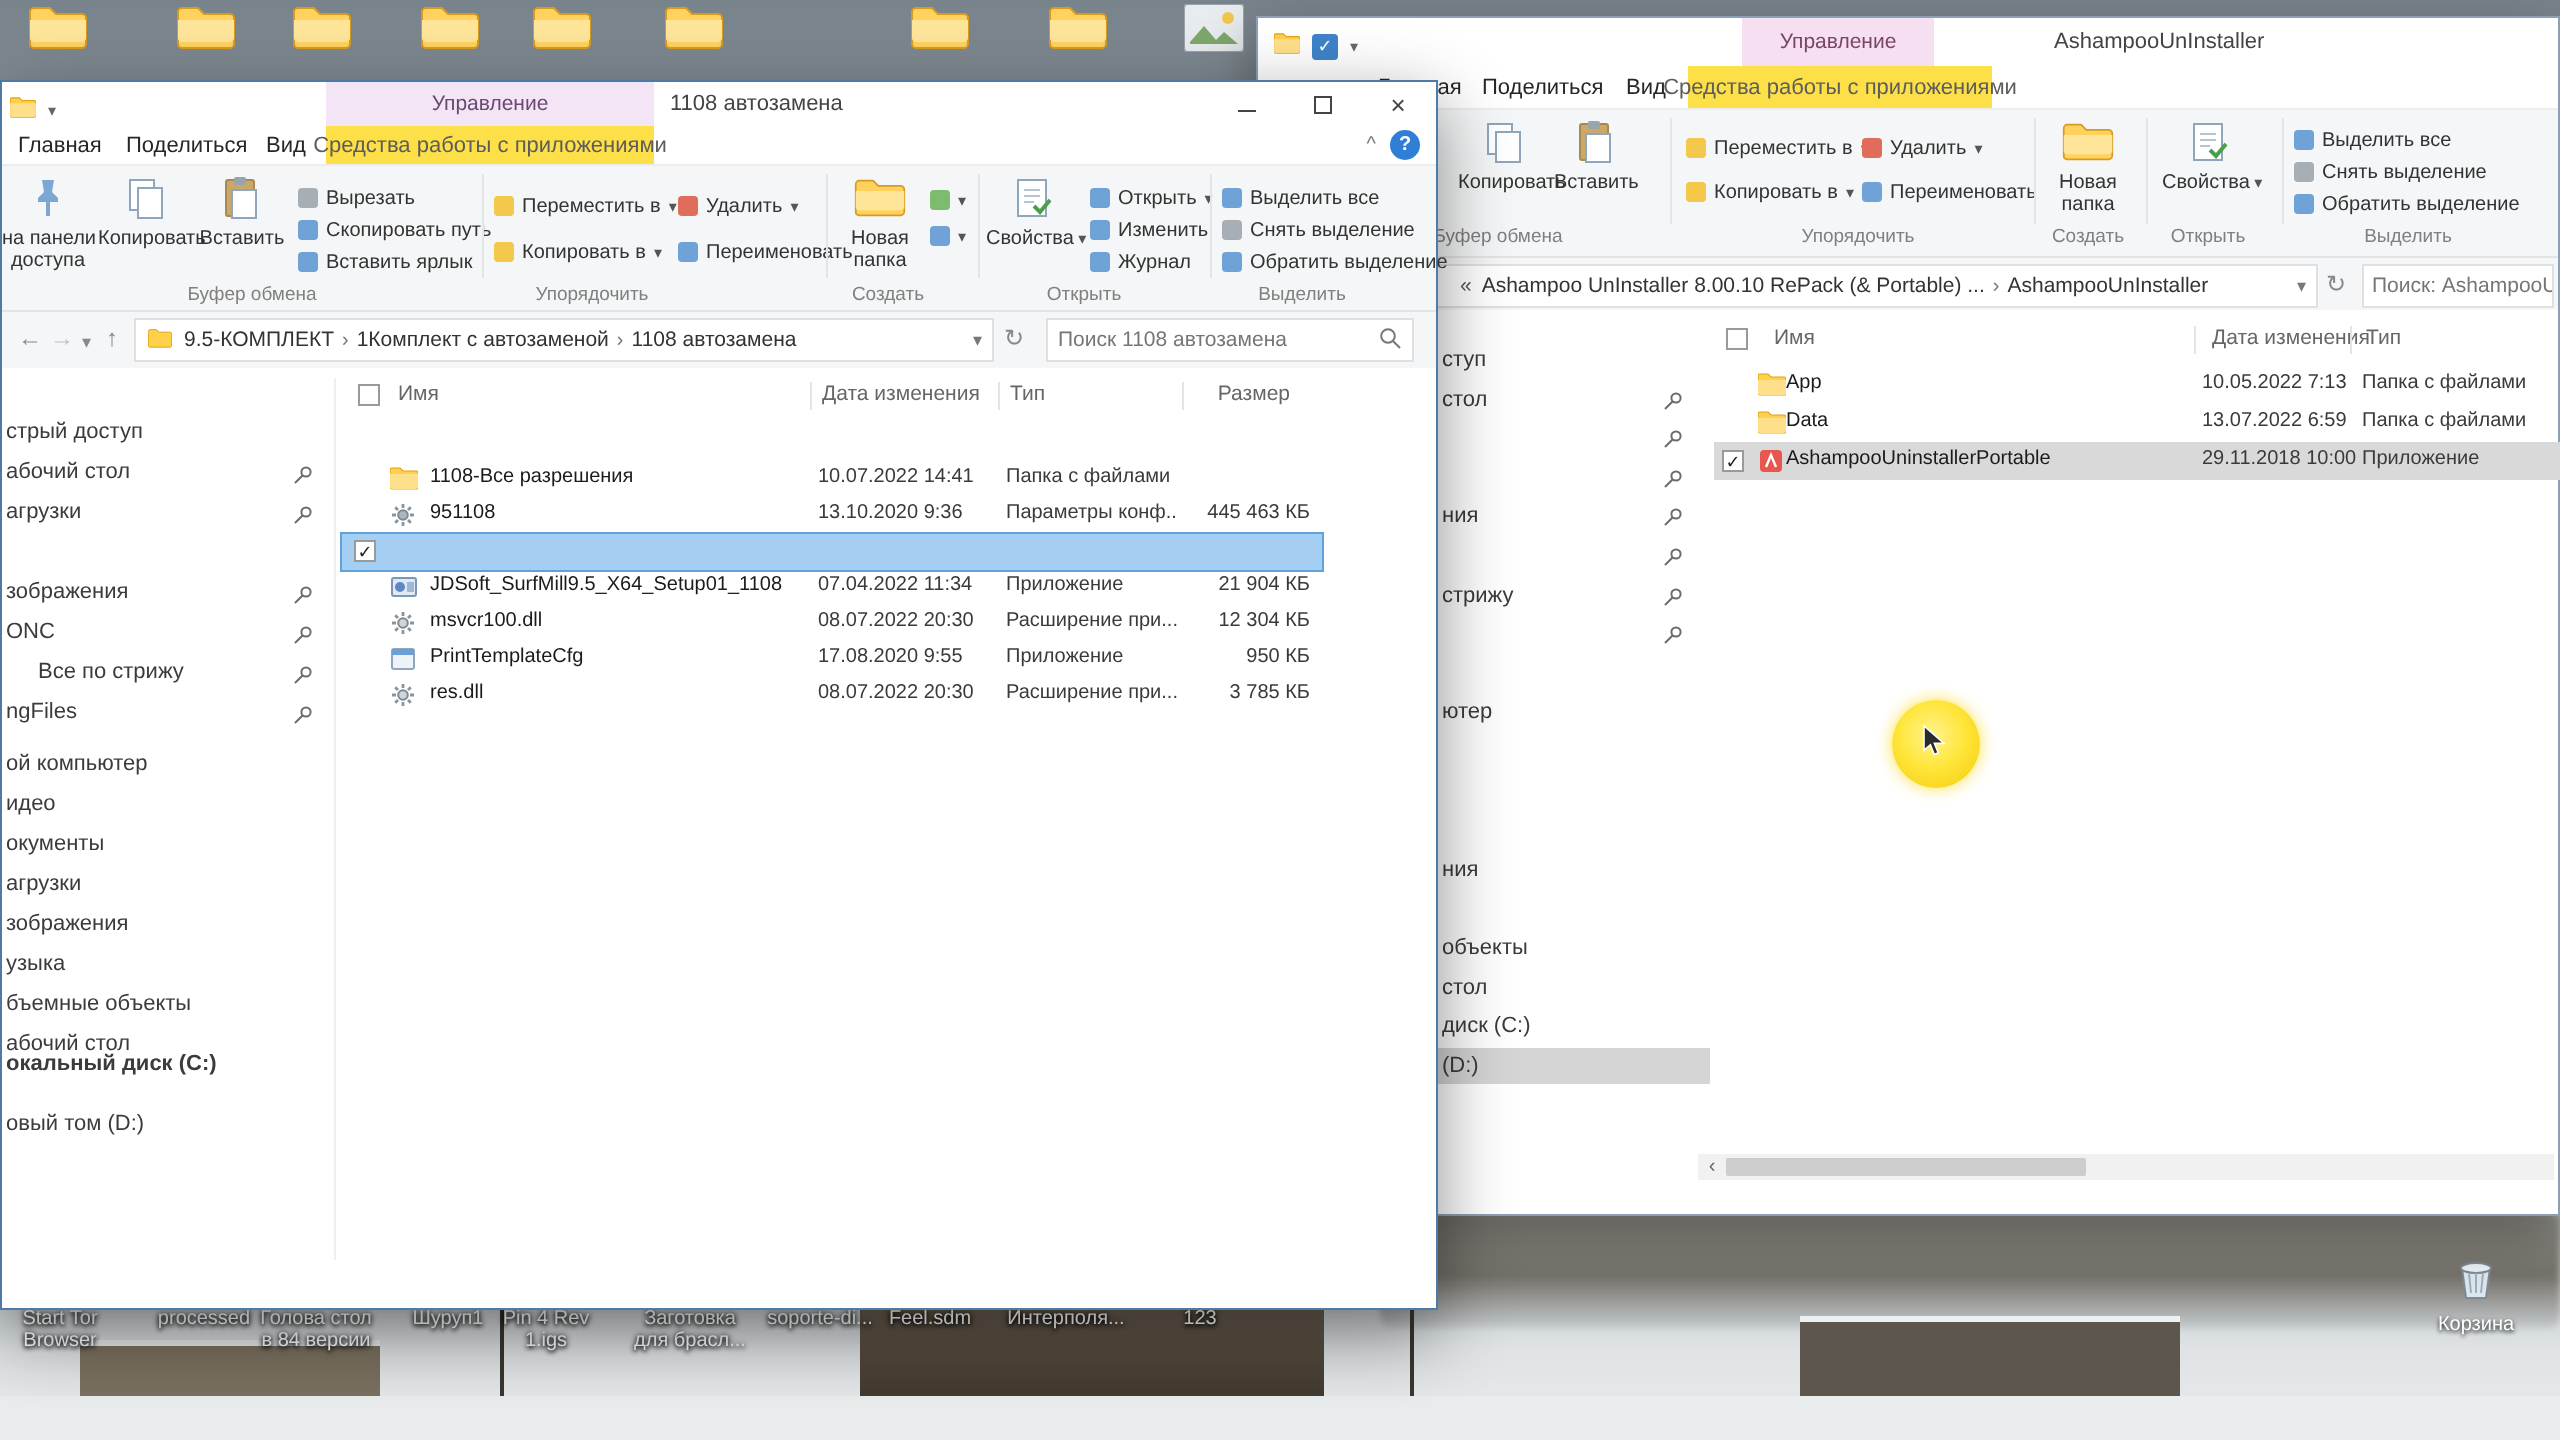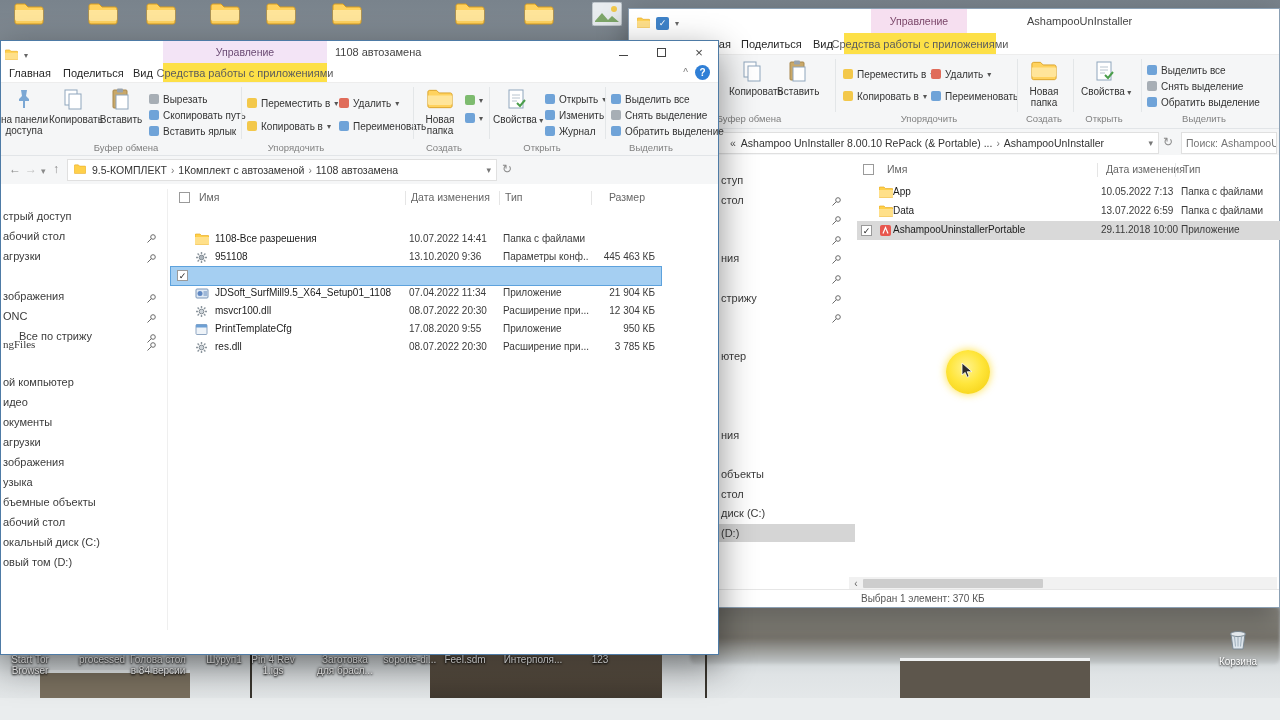"Поиск 1108 автозамена" div.field { html: none -> <div> <span>Поиск 1108 автозамена</span> <span> <svg> <circle></circle> <path></path> </svg> </span> </div> }
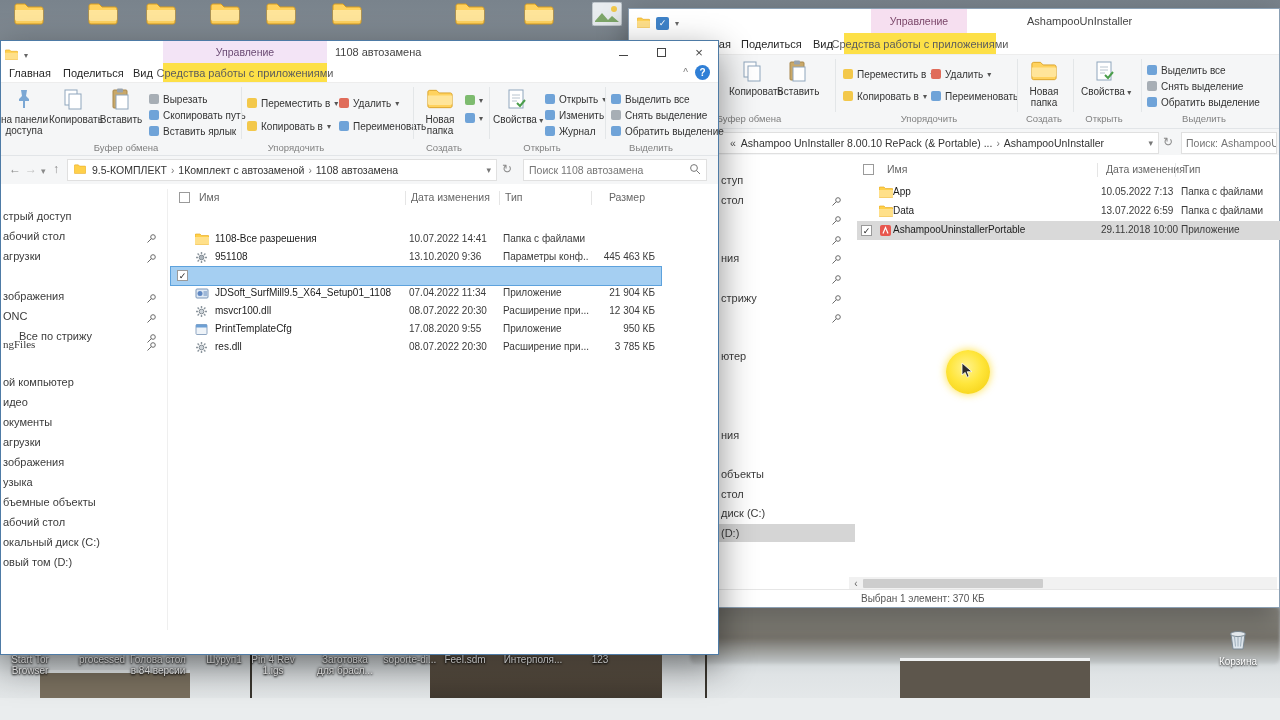"ngFiles" div.nav-item { font-family: Liberation Serif, serif -> none; top: 150px -> 162px }
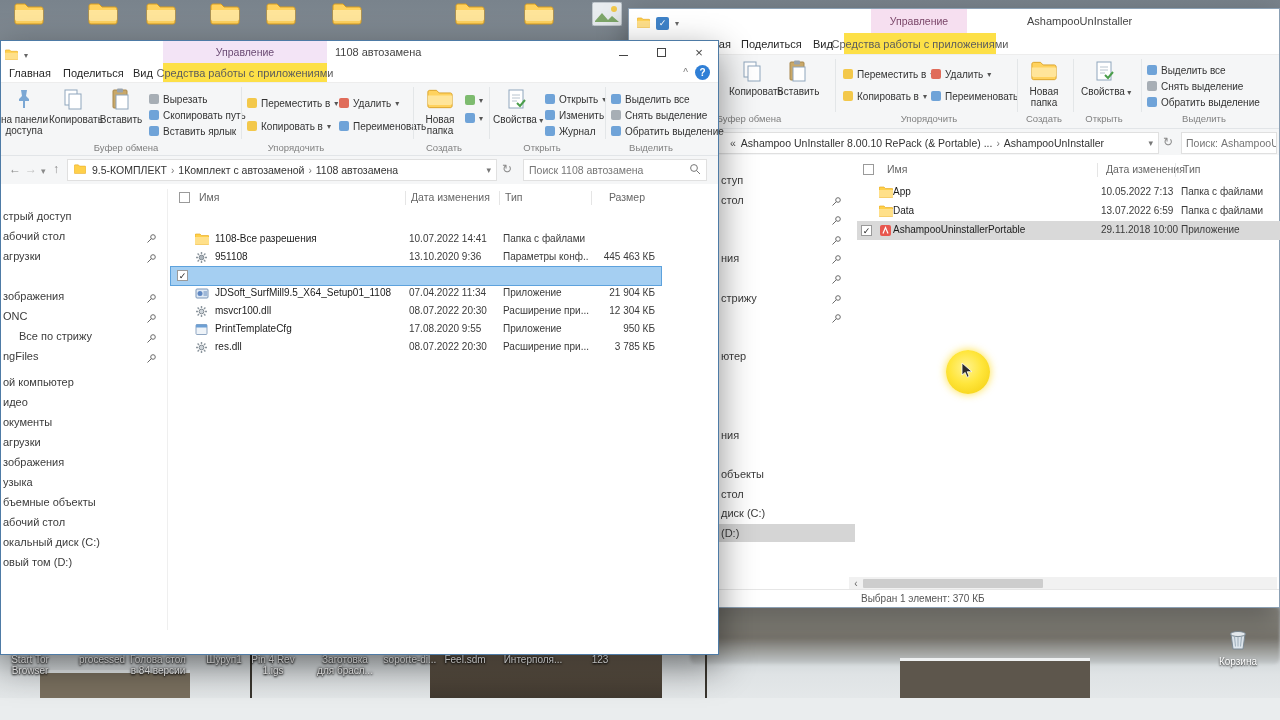"окальный диск (C:)" div.nav-item { font-weight: none -> bold; top: 348px -> 338px }
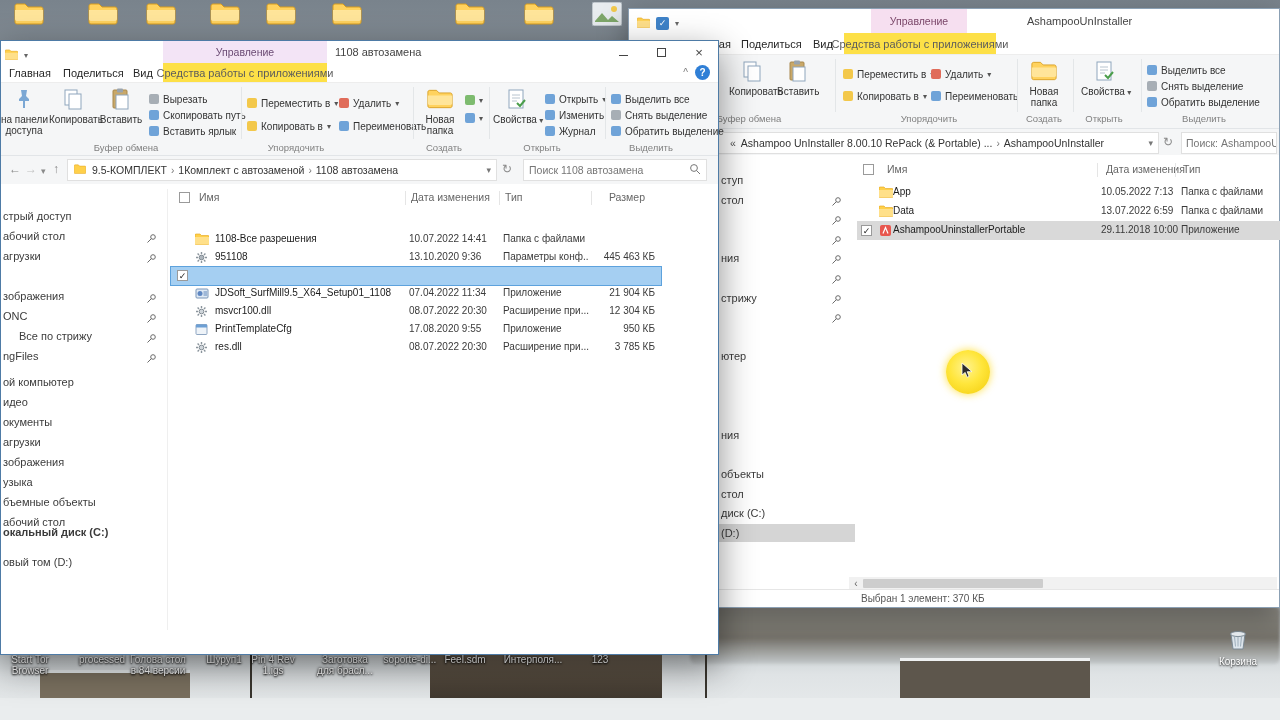"Выбран 1 элемент: 370 КБ" div.statusbar { html: <div> <span>Выбран 1 элемент: 370 КБ</span> </div> -> none }
